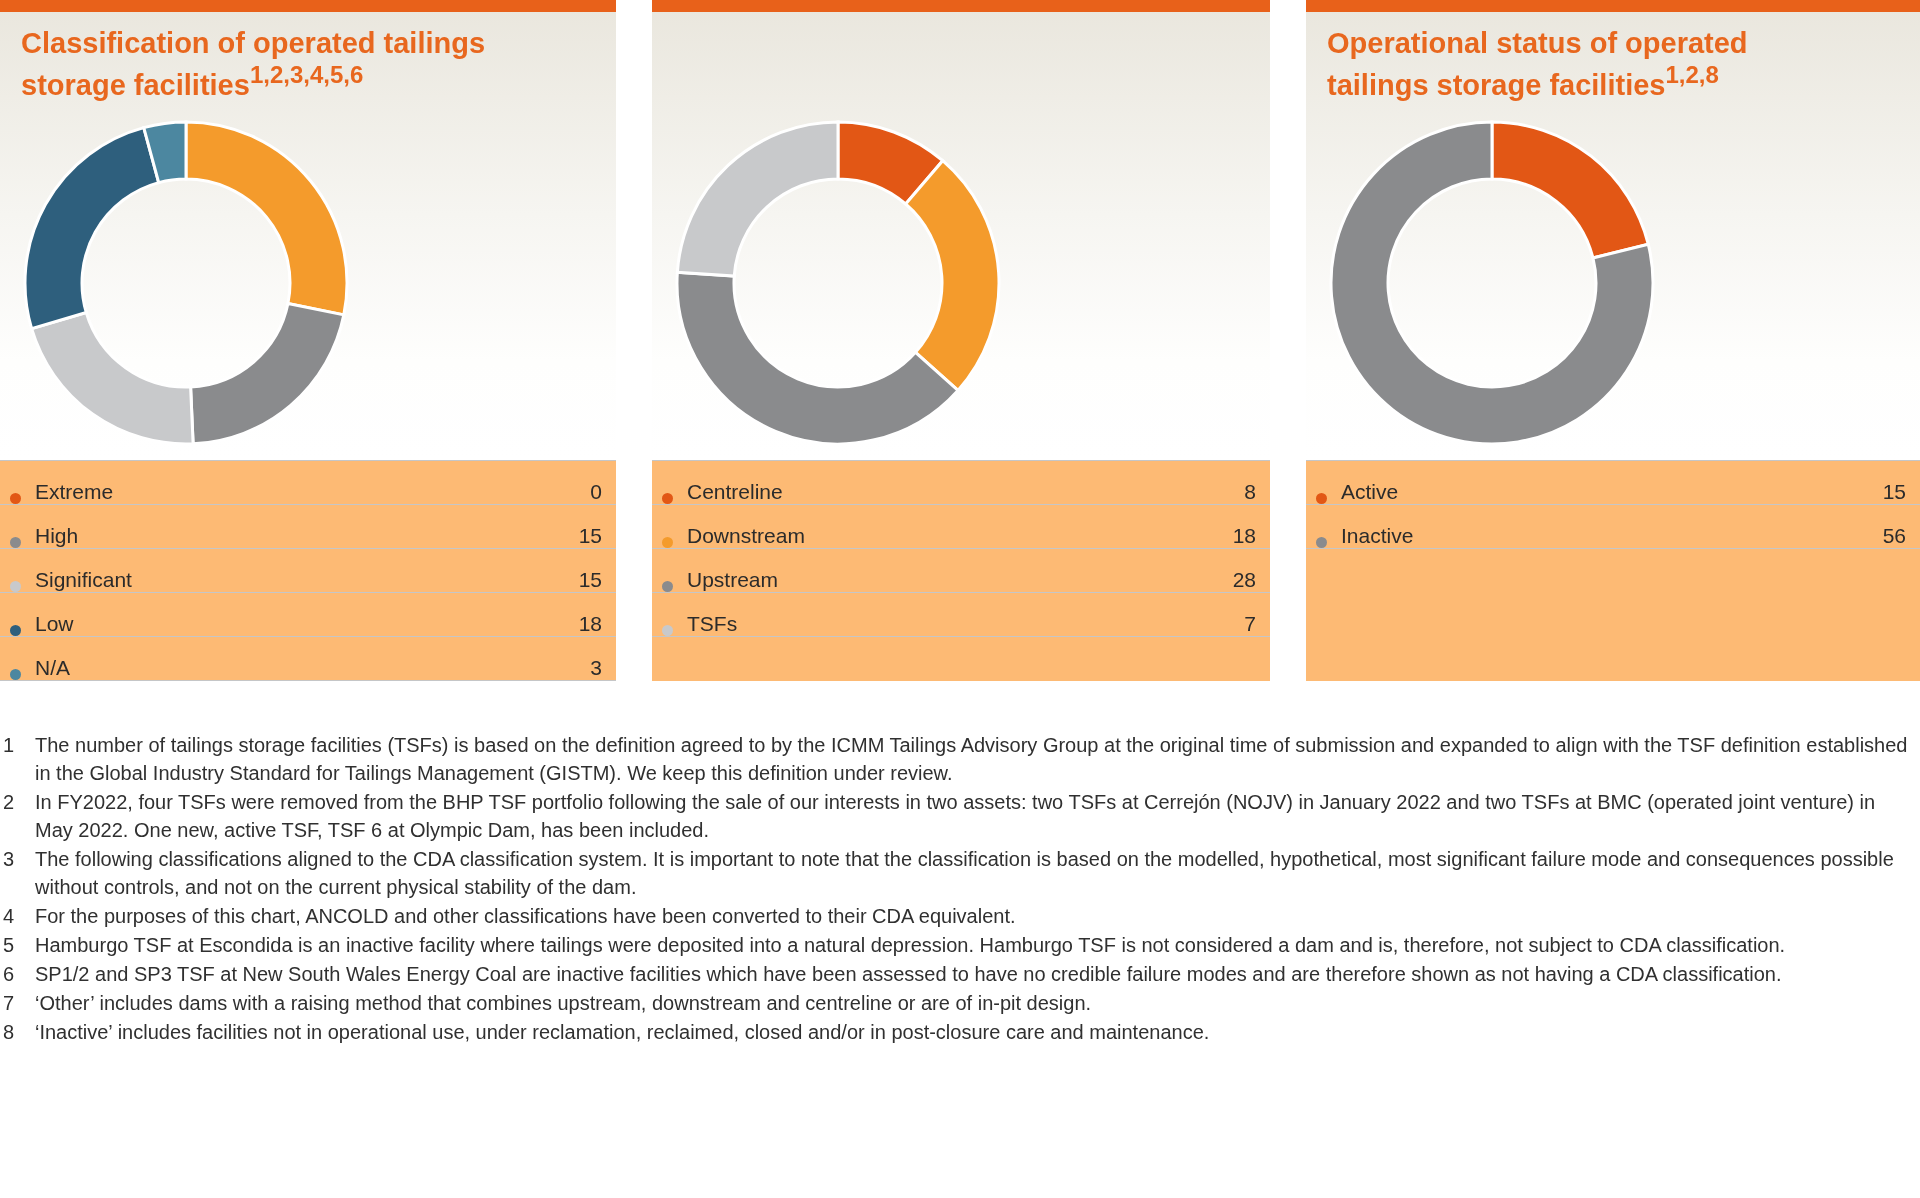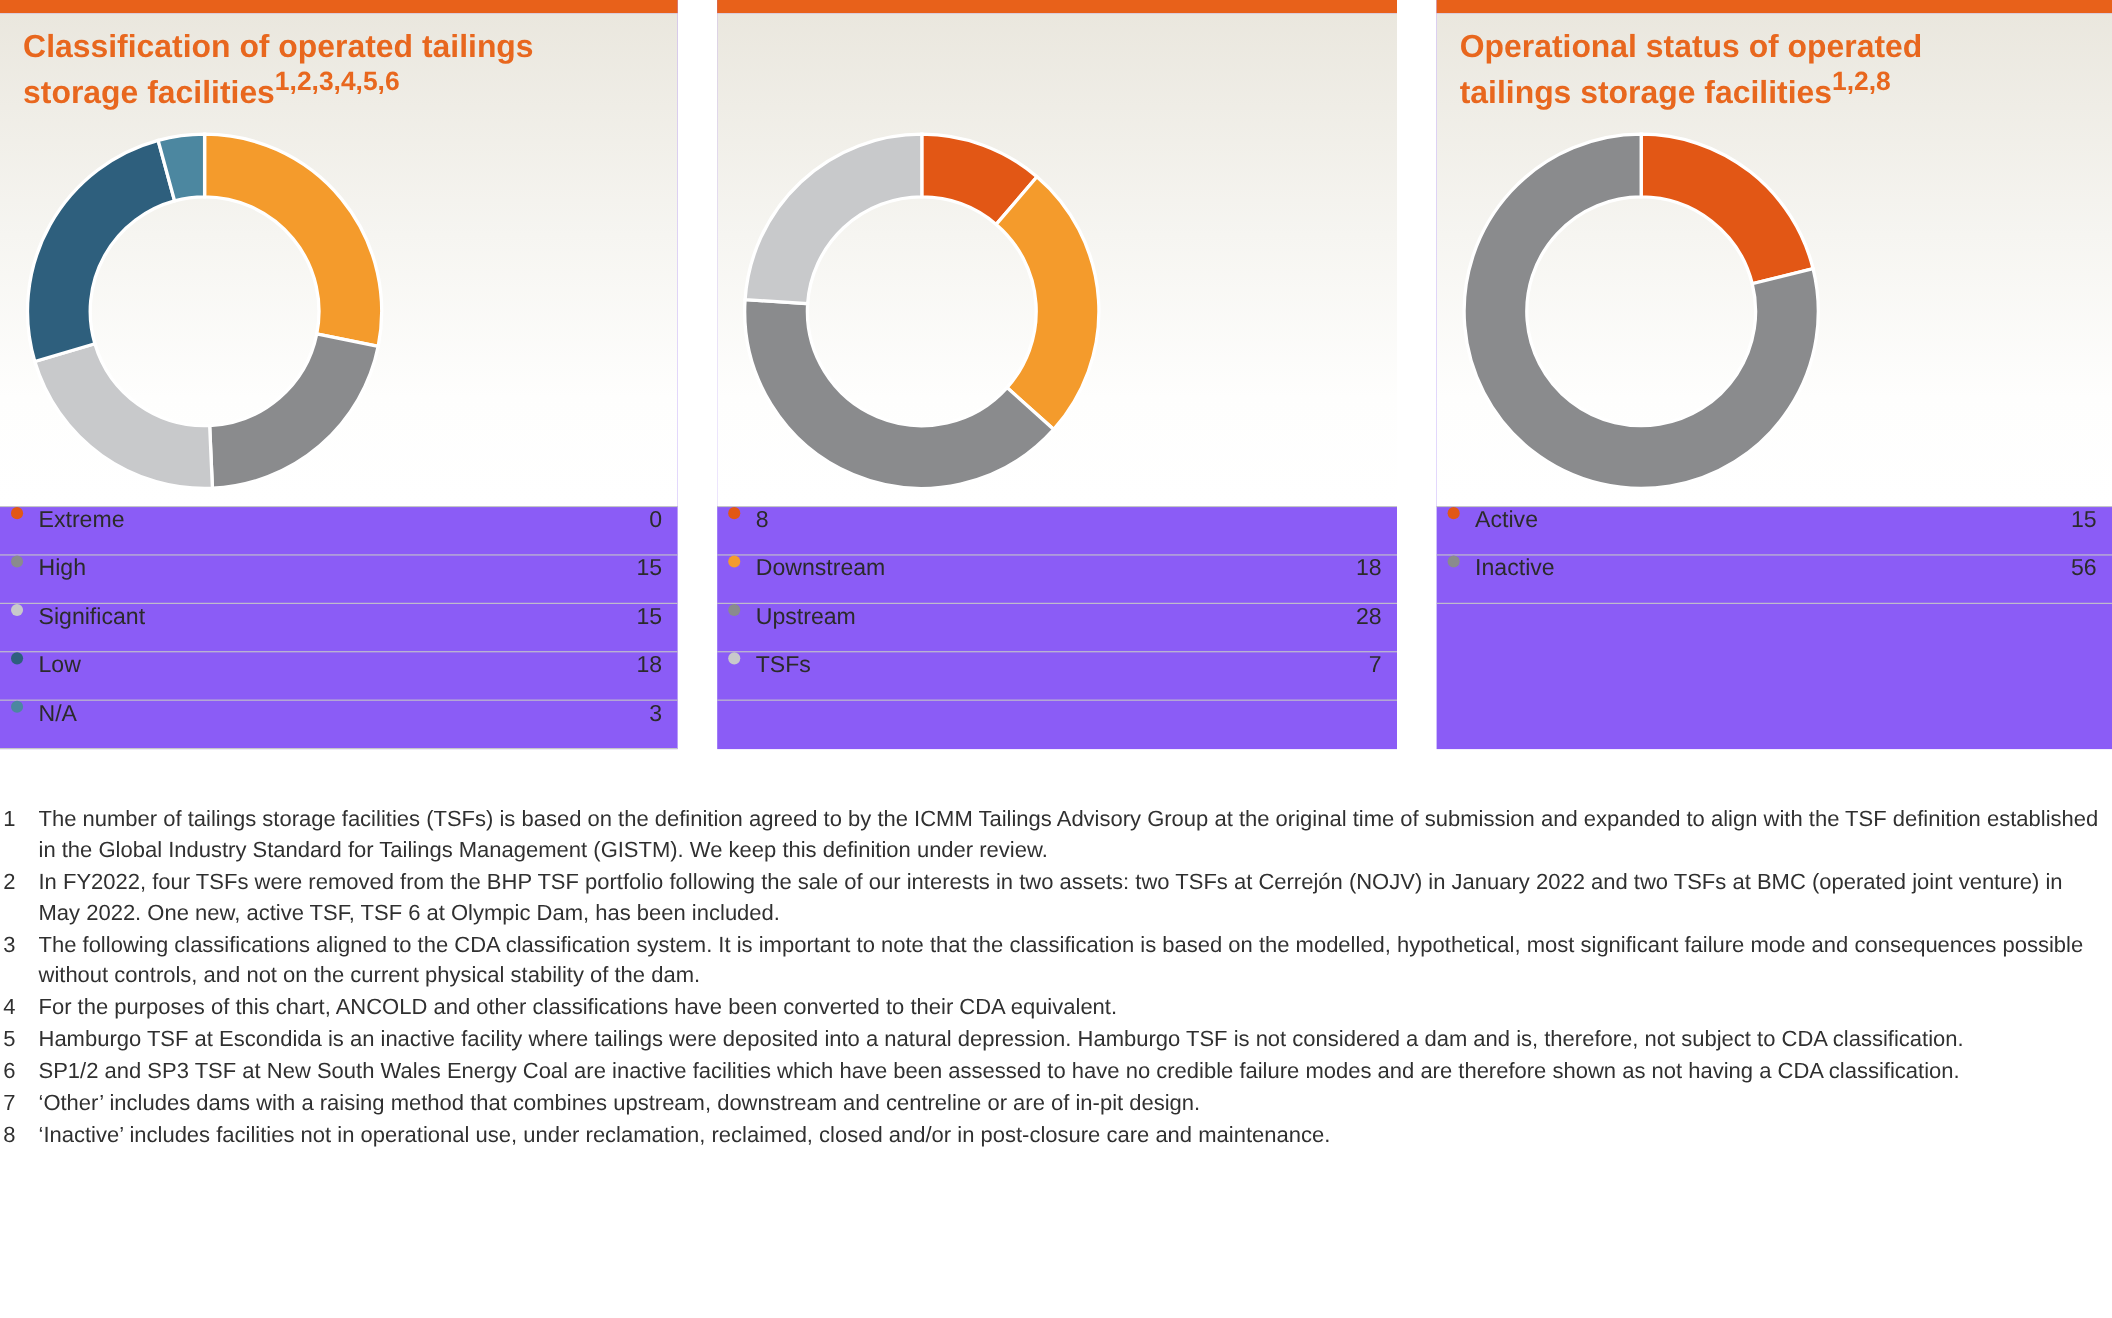"Classification of operated tailings" .panel { background: #8b5cf6 -> #fdba74 }
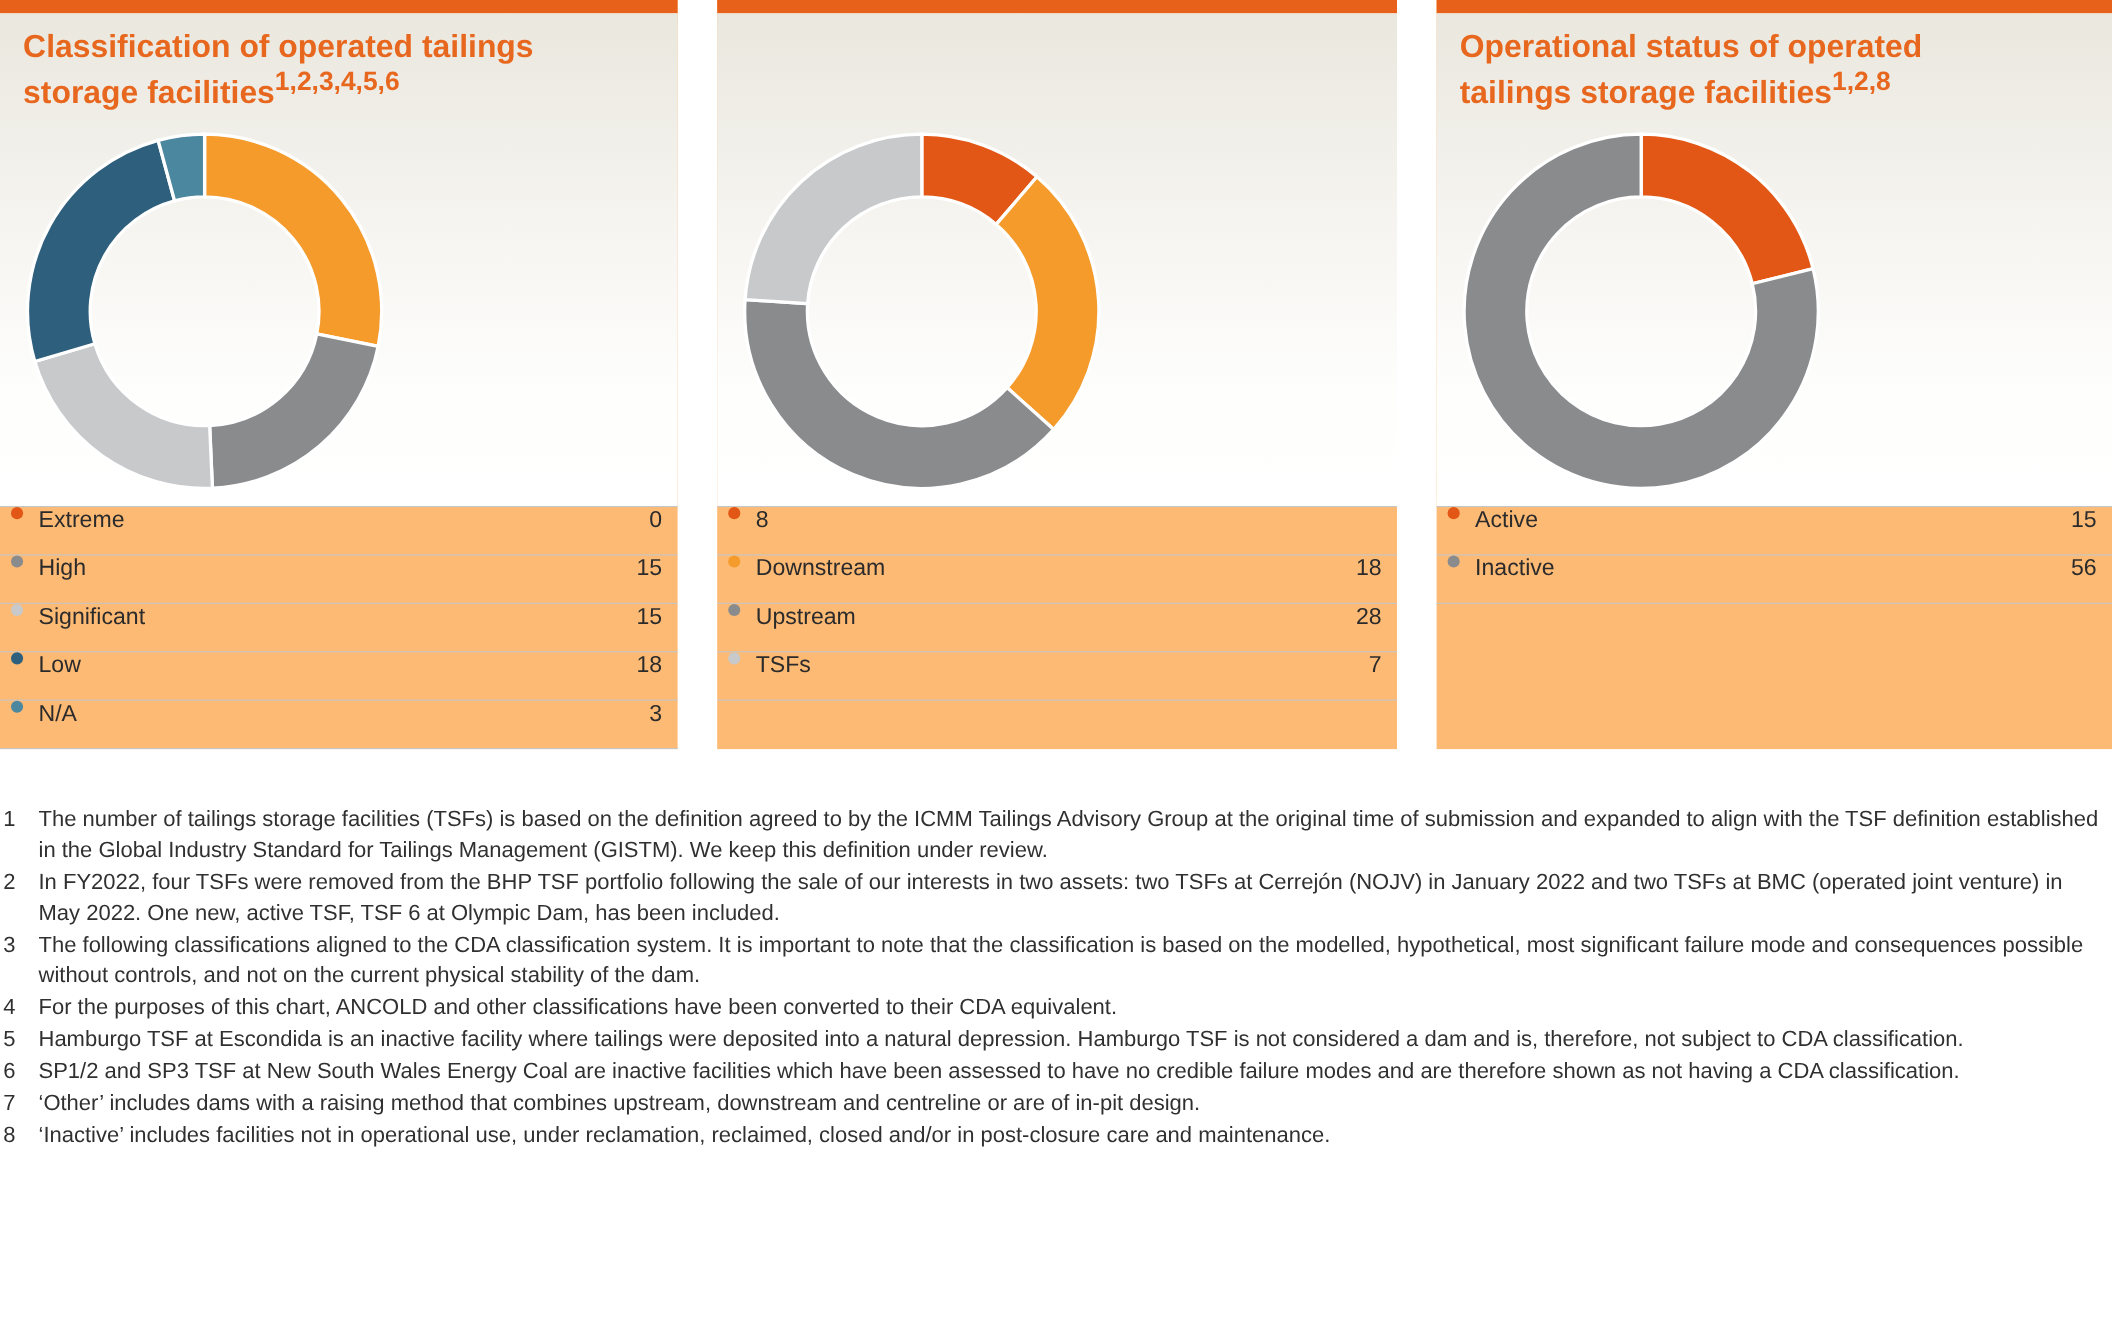"Extreme" .lrow { align-items: flex-start -> flex-end }
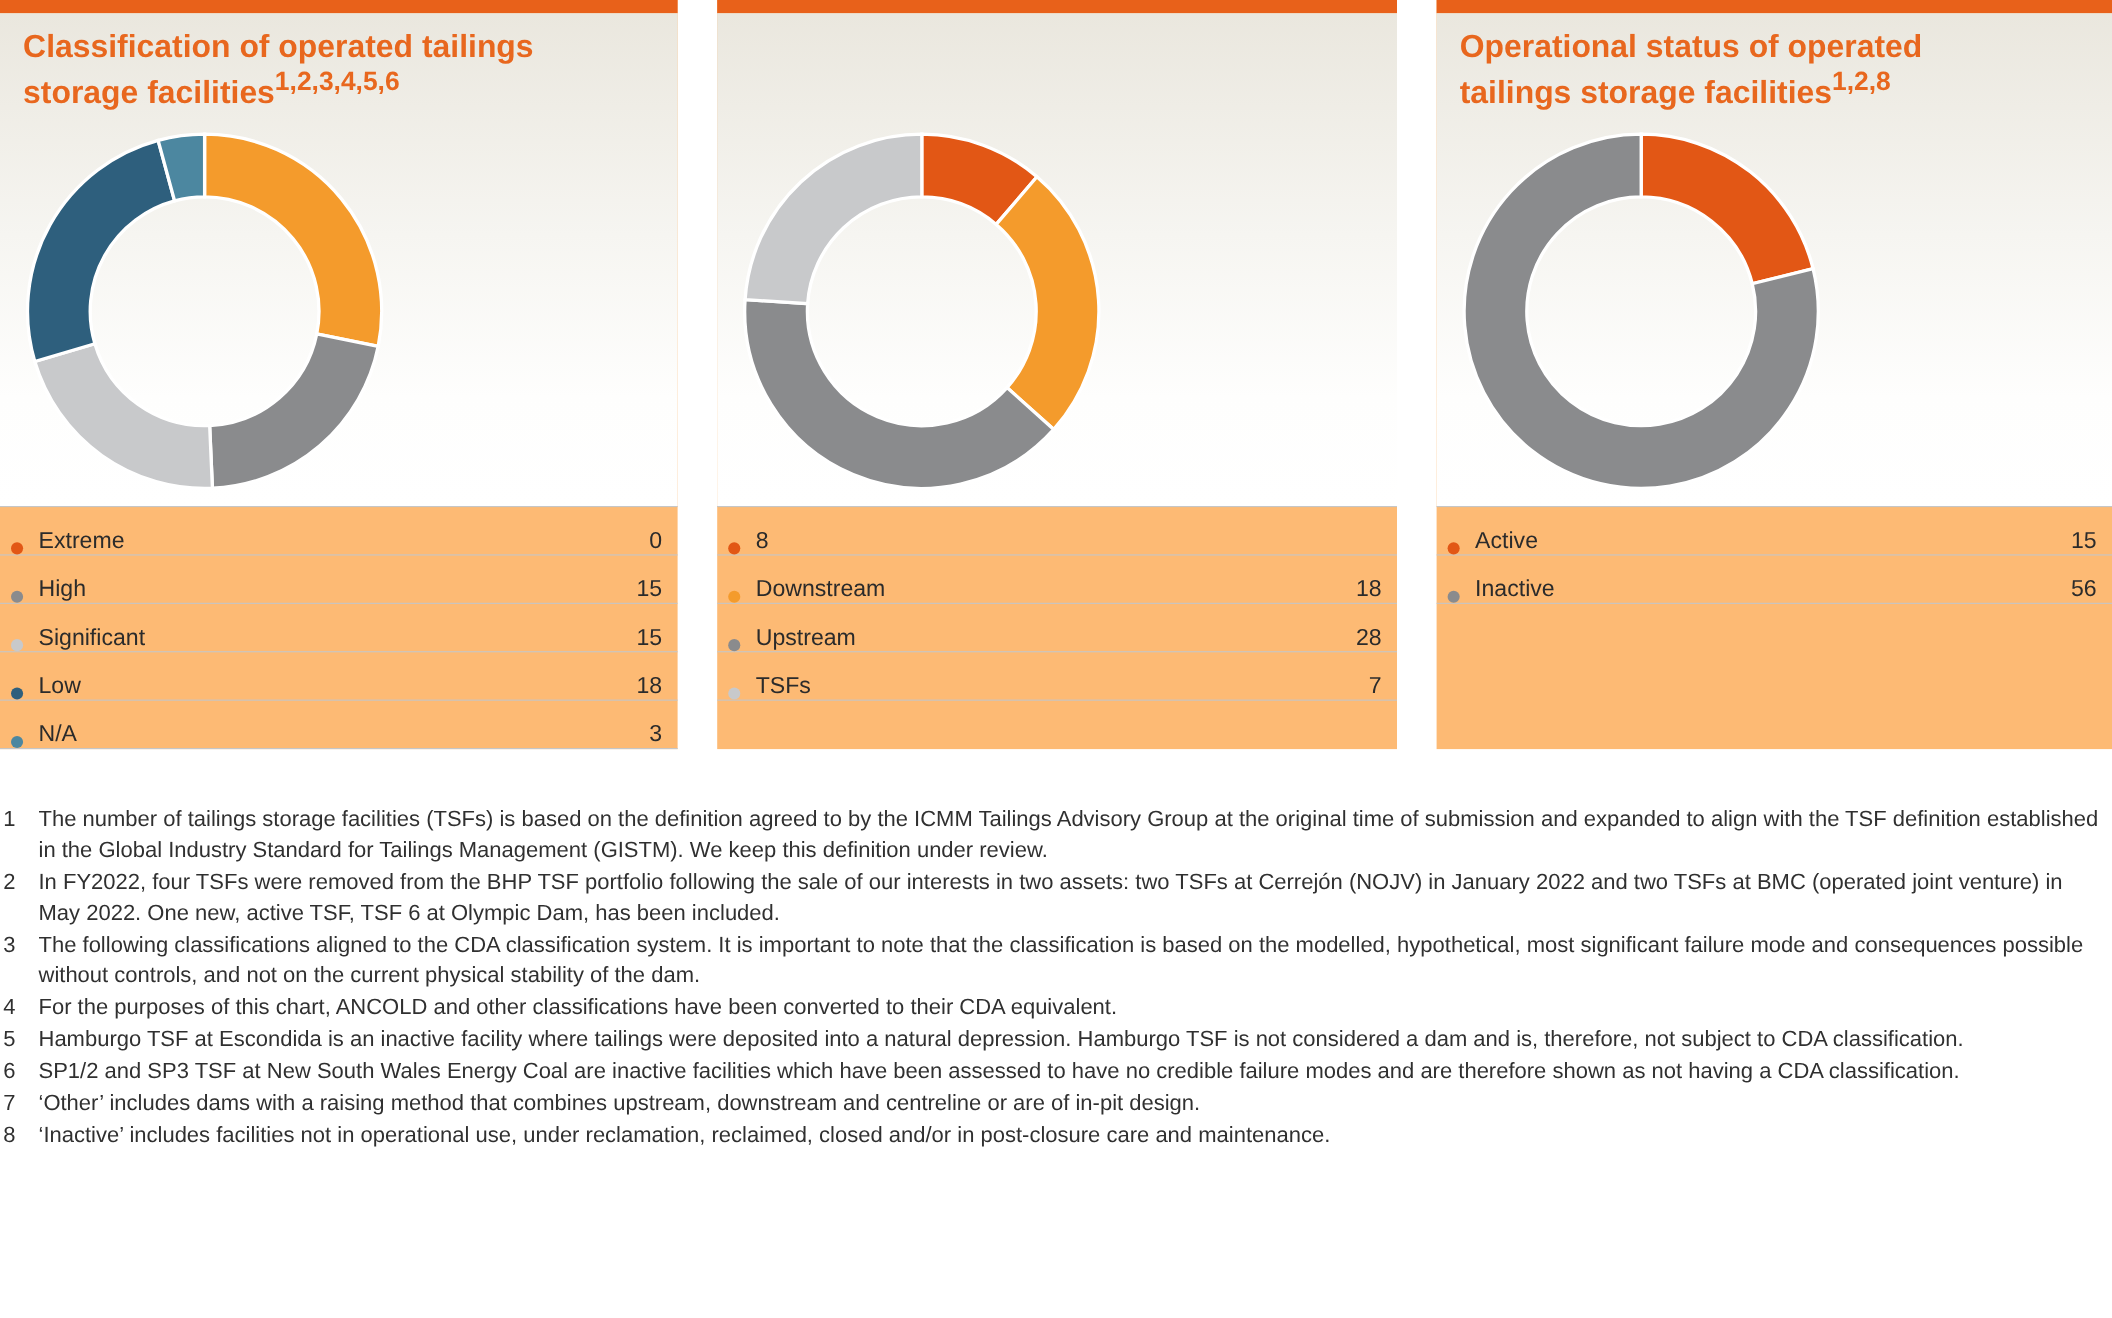"Centreline" span.llabel { html: none -> <span>Centreline</span> }
